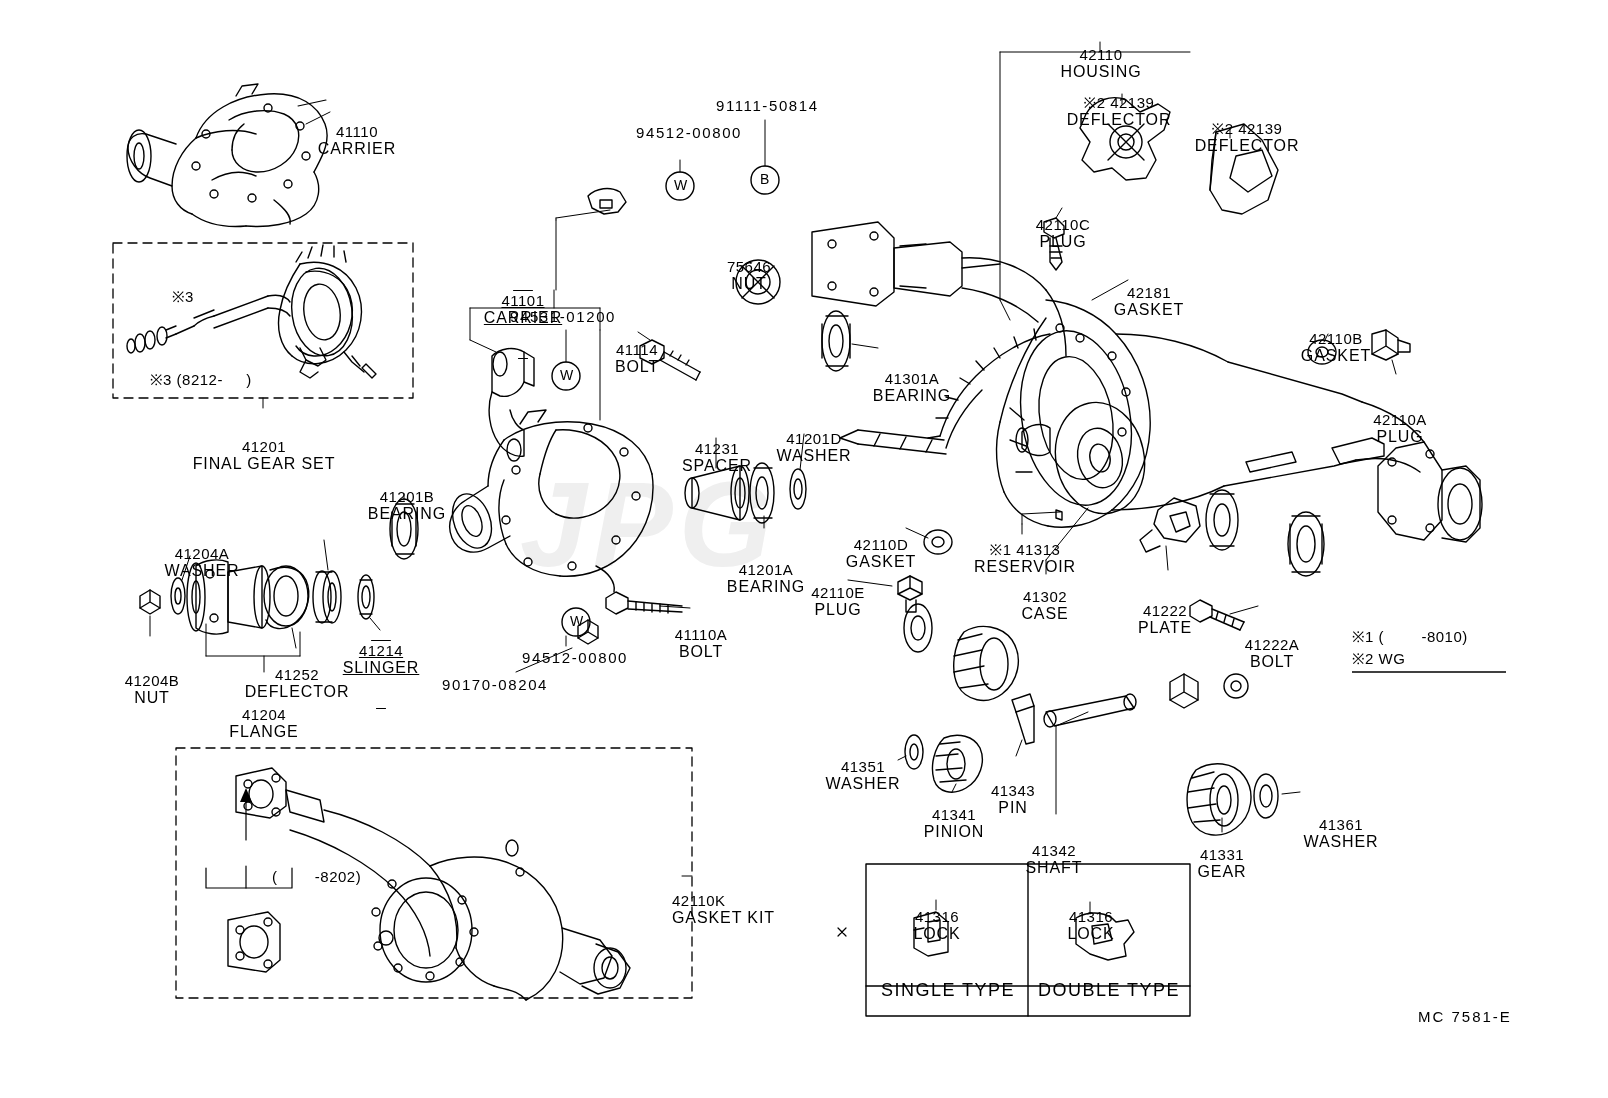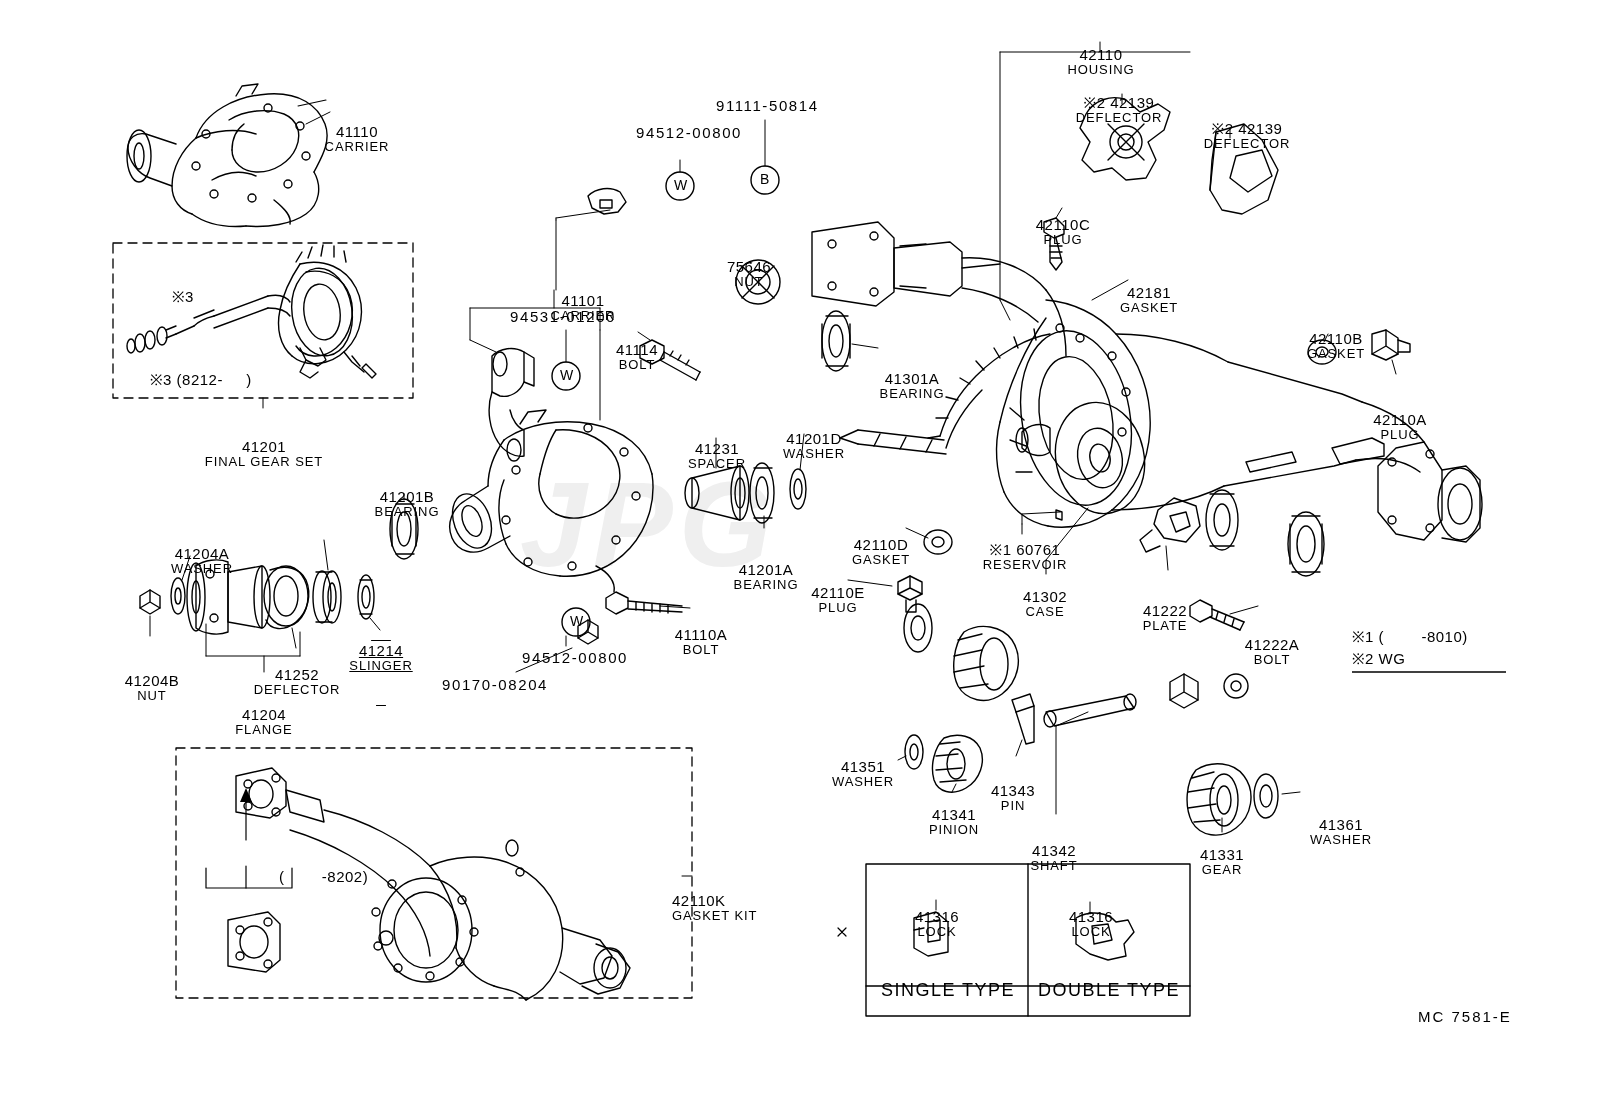"HOUSING" .lbl .sub { font-size: 13px -> 16px }
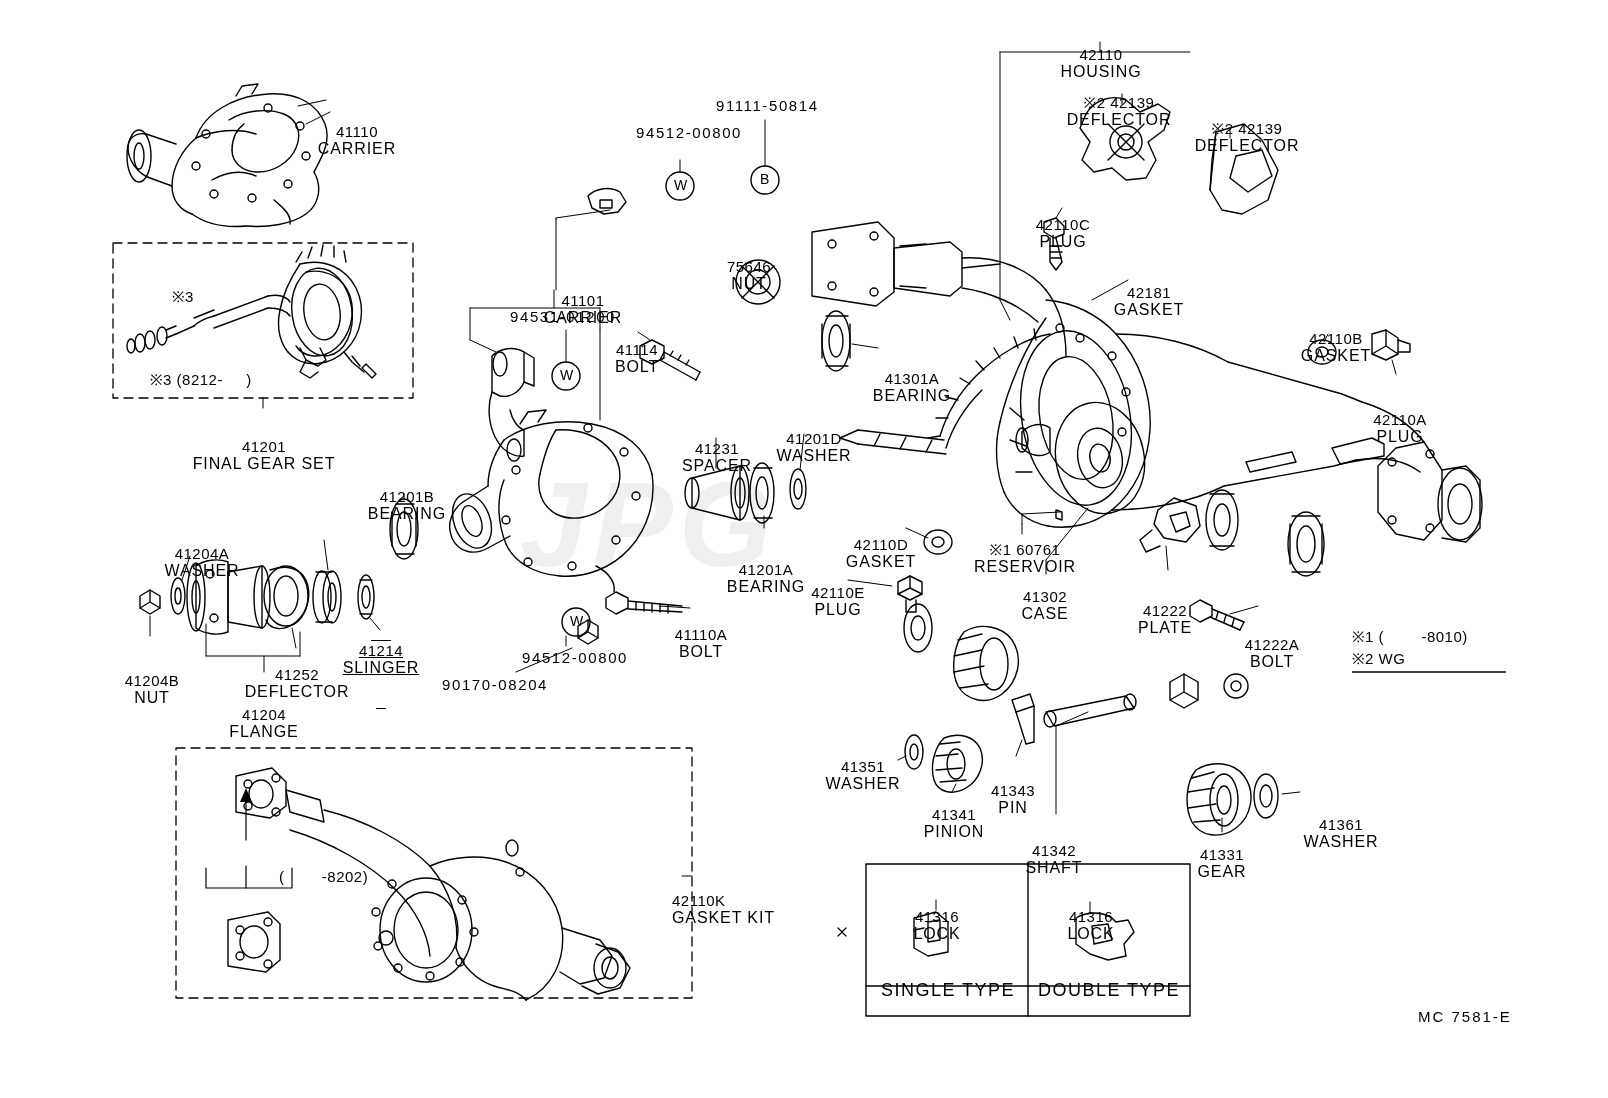"41101" div.lbl { left: 532px -> 472px; text-decoration: none -> underline }
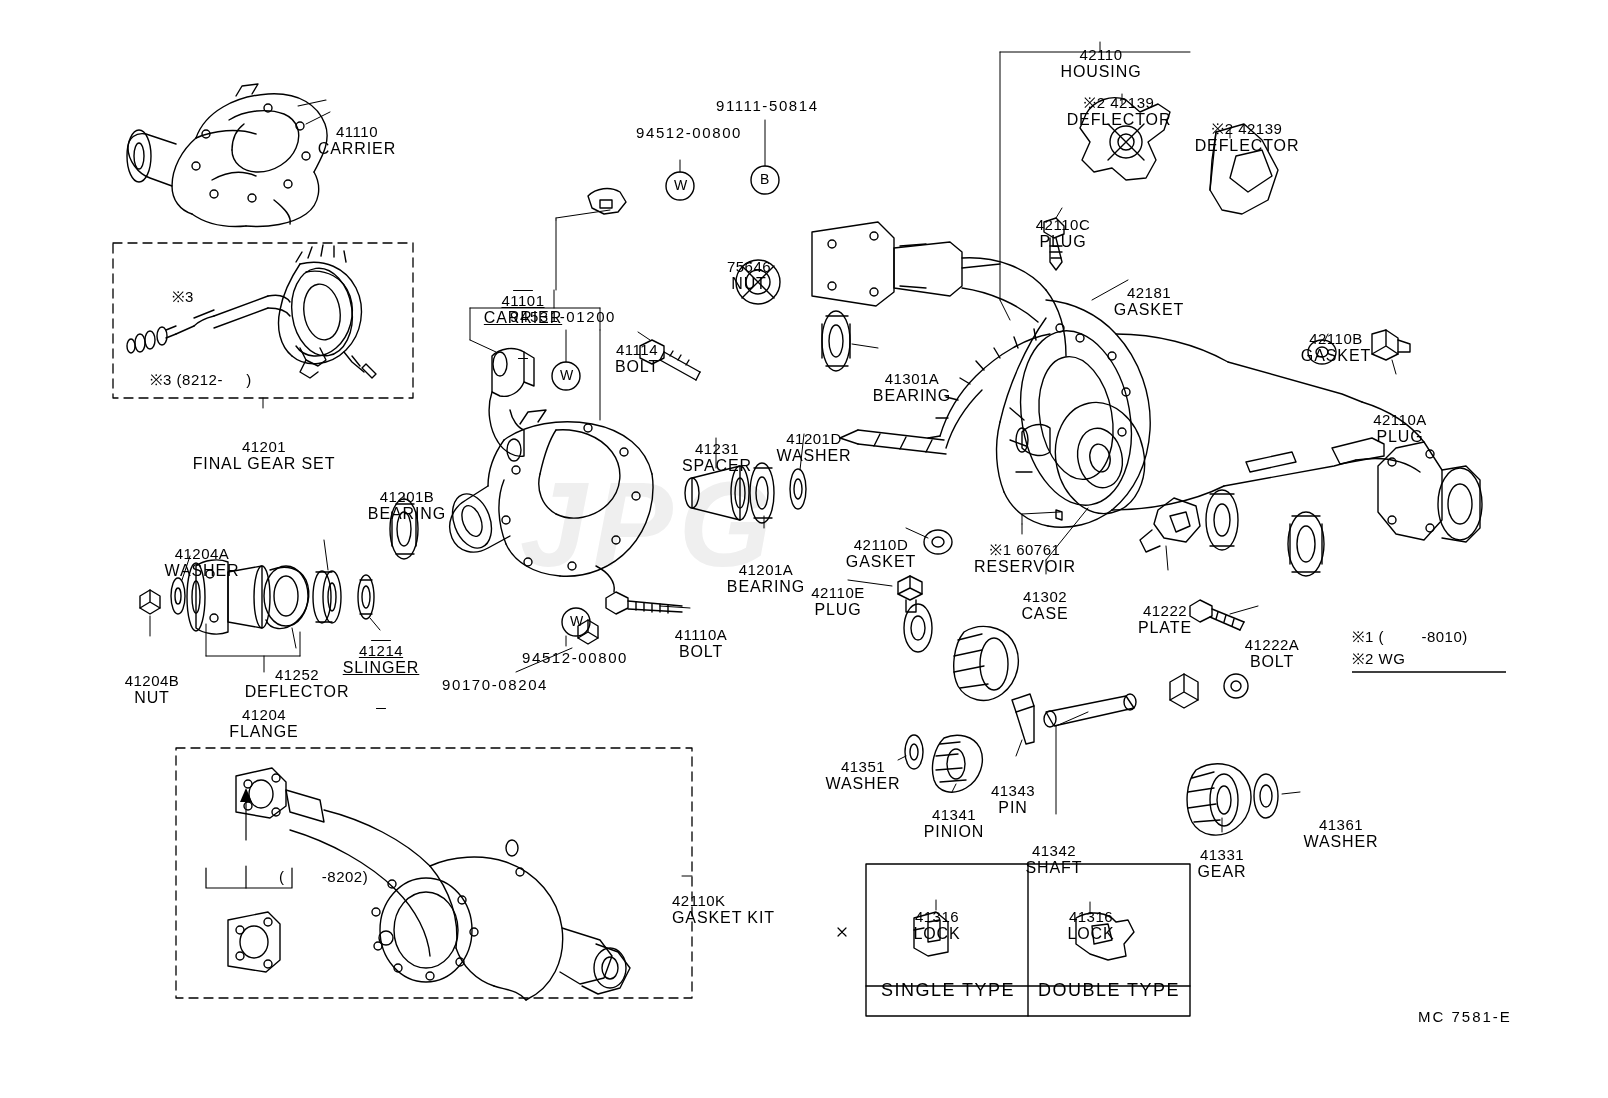"60761" span { text: 60761 -> 41313 }
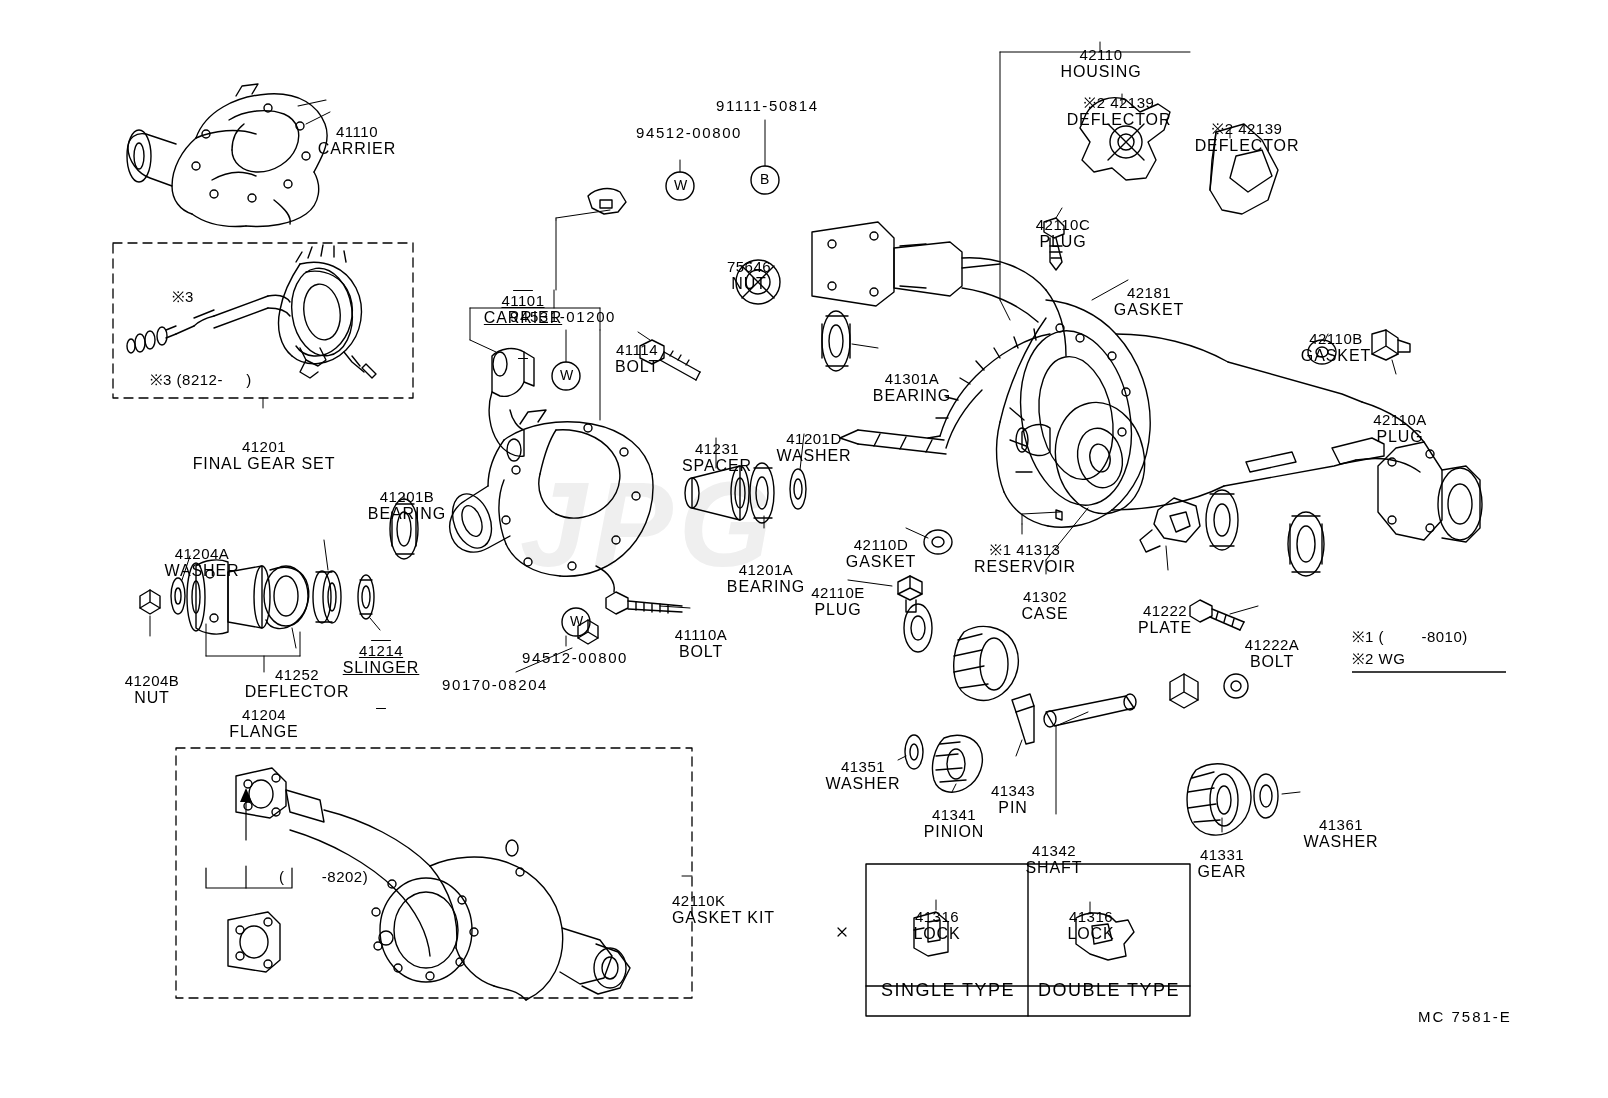"( -8202)" div.plaintext { left: 240px -> 233px }
